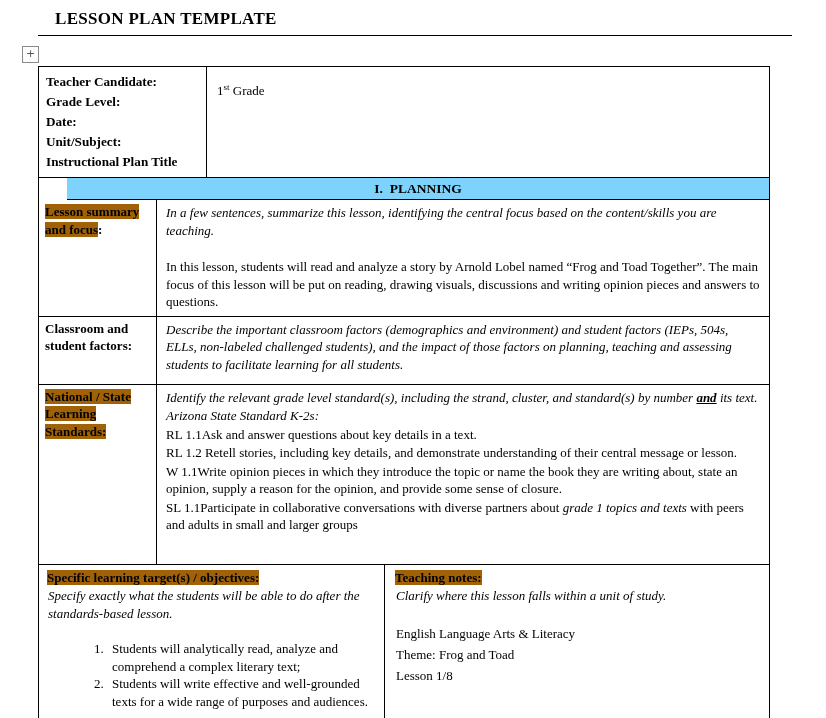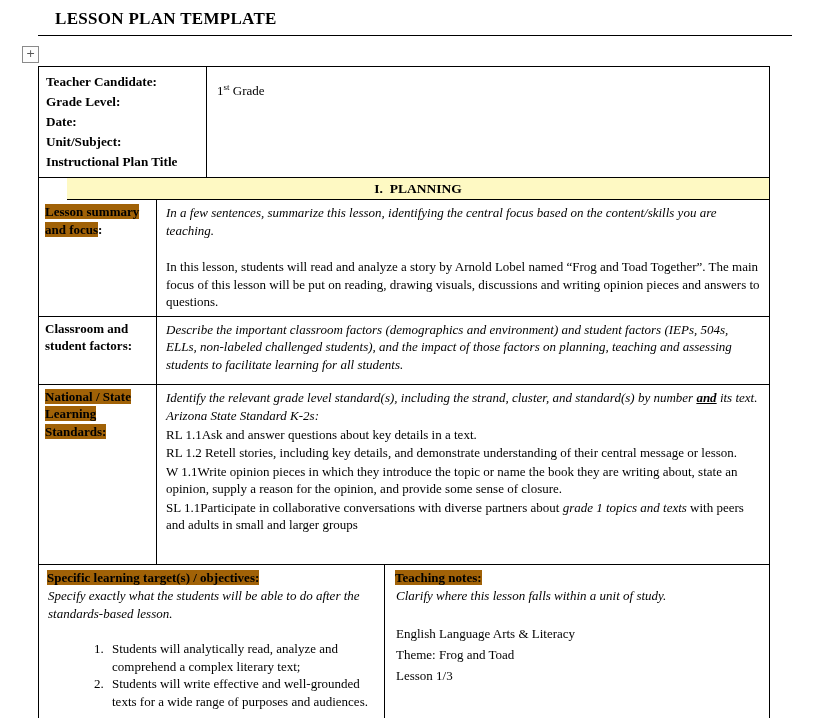"I. PLANNING" .banner { background: #fef9c3 -> #7dd3fc }
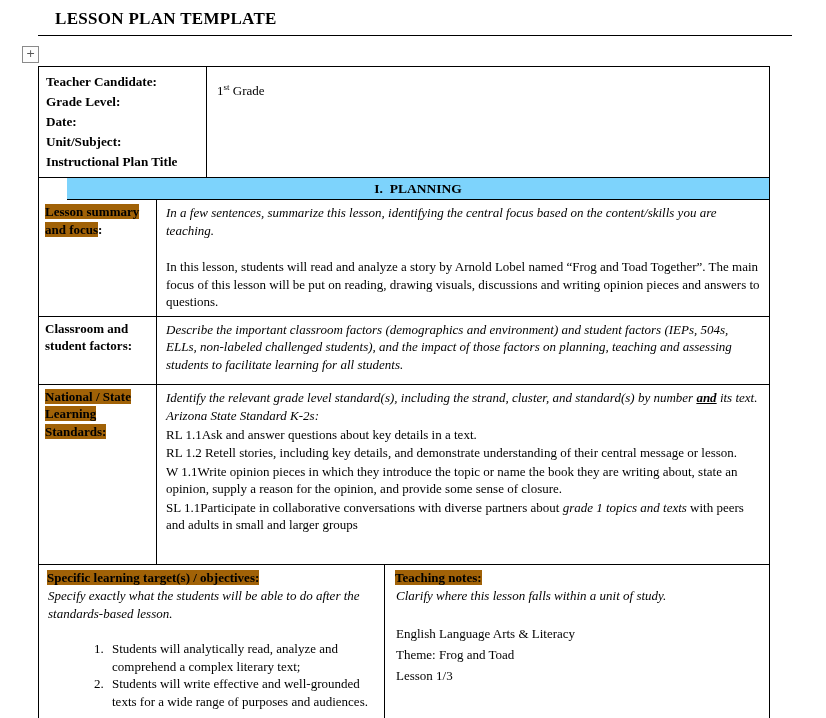"Lesson 1/3" p.note-line { text: 1/3 -> 1/8 }
